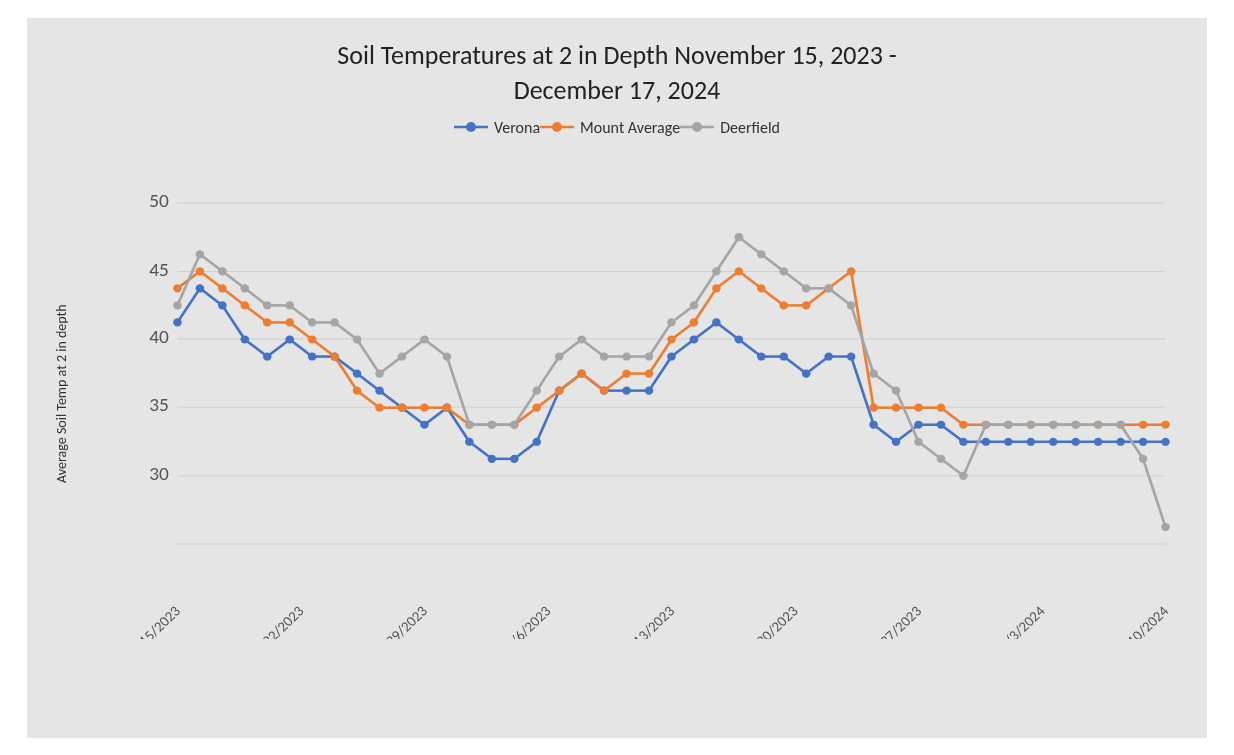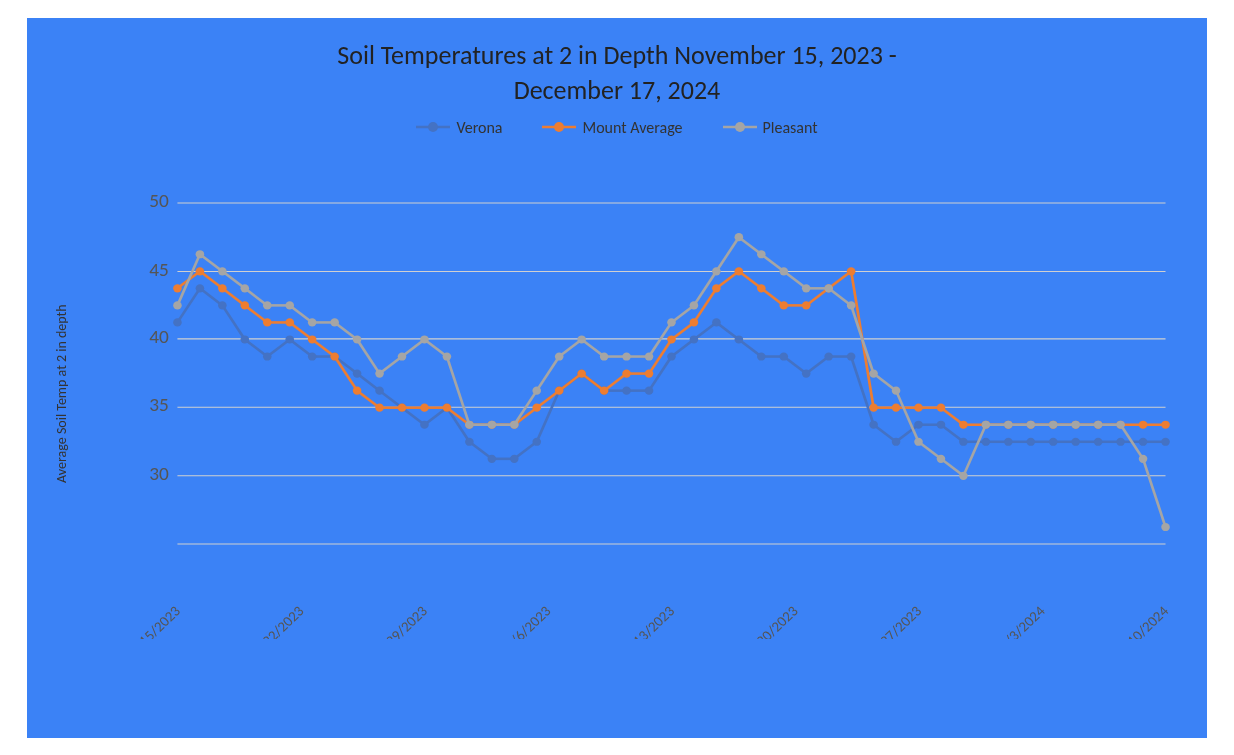"Soil Temperatures at 2 in" .chart-container { background: #3b82f6 -> #e5e5e5 }
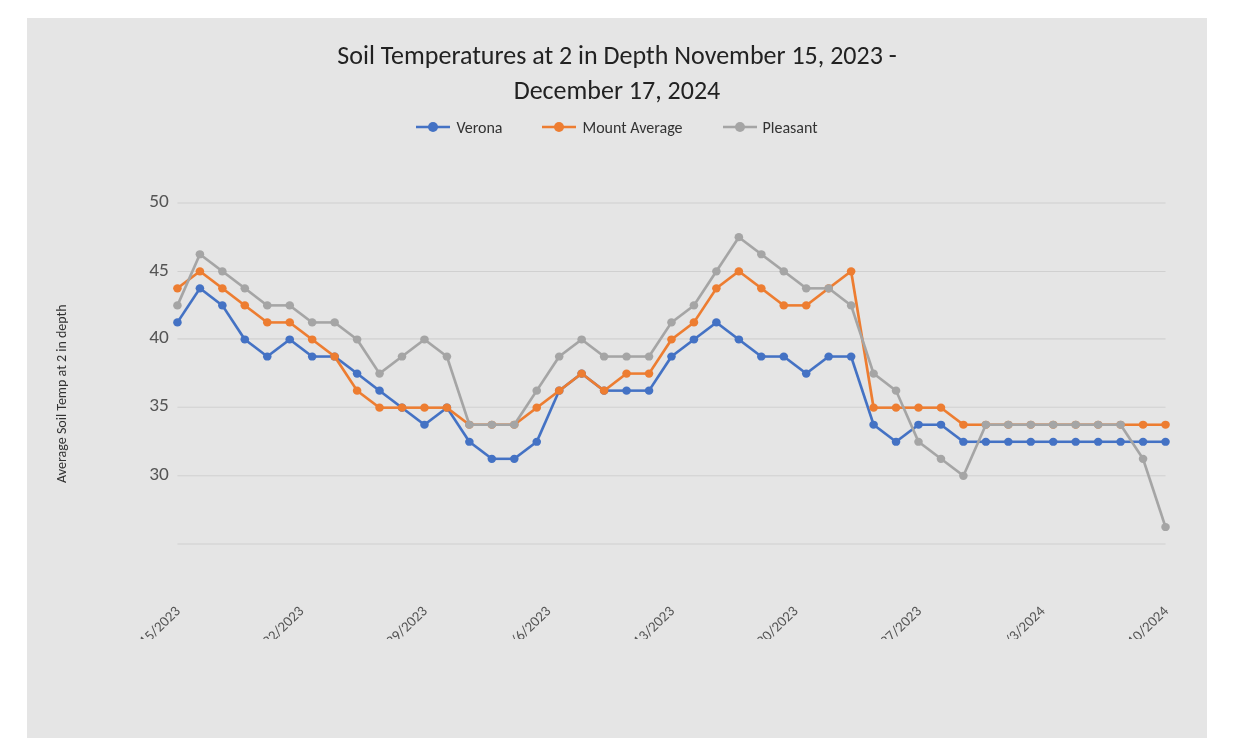"Verona" .legend { gap: 40px -> none }
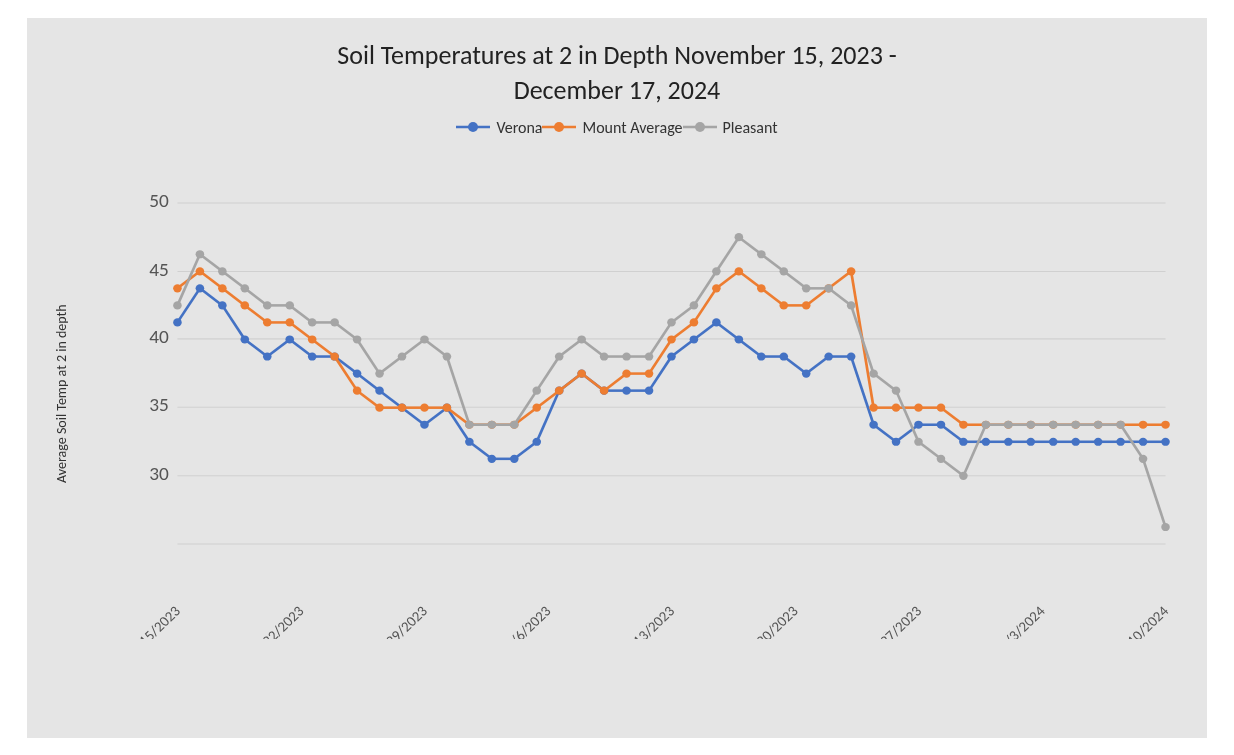"Pleasant" span { text: Pleasant -> Deerfield }
